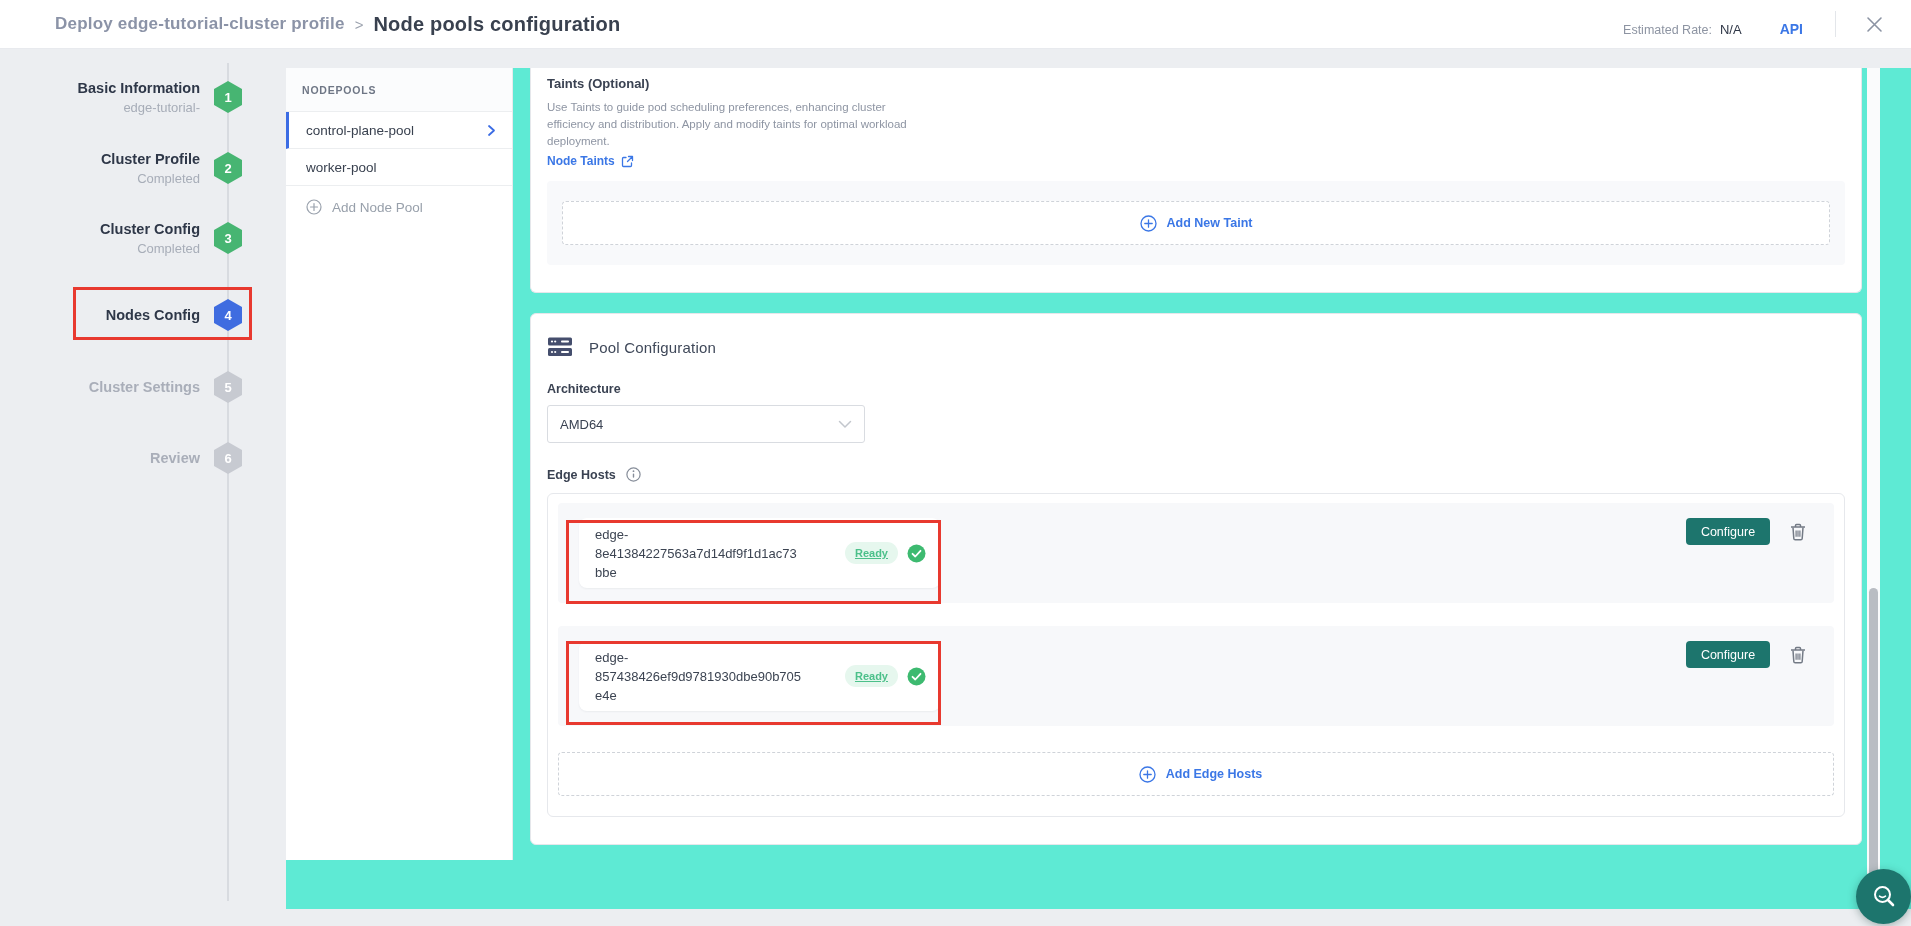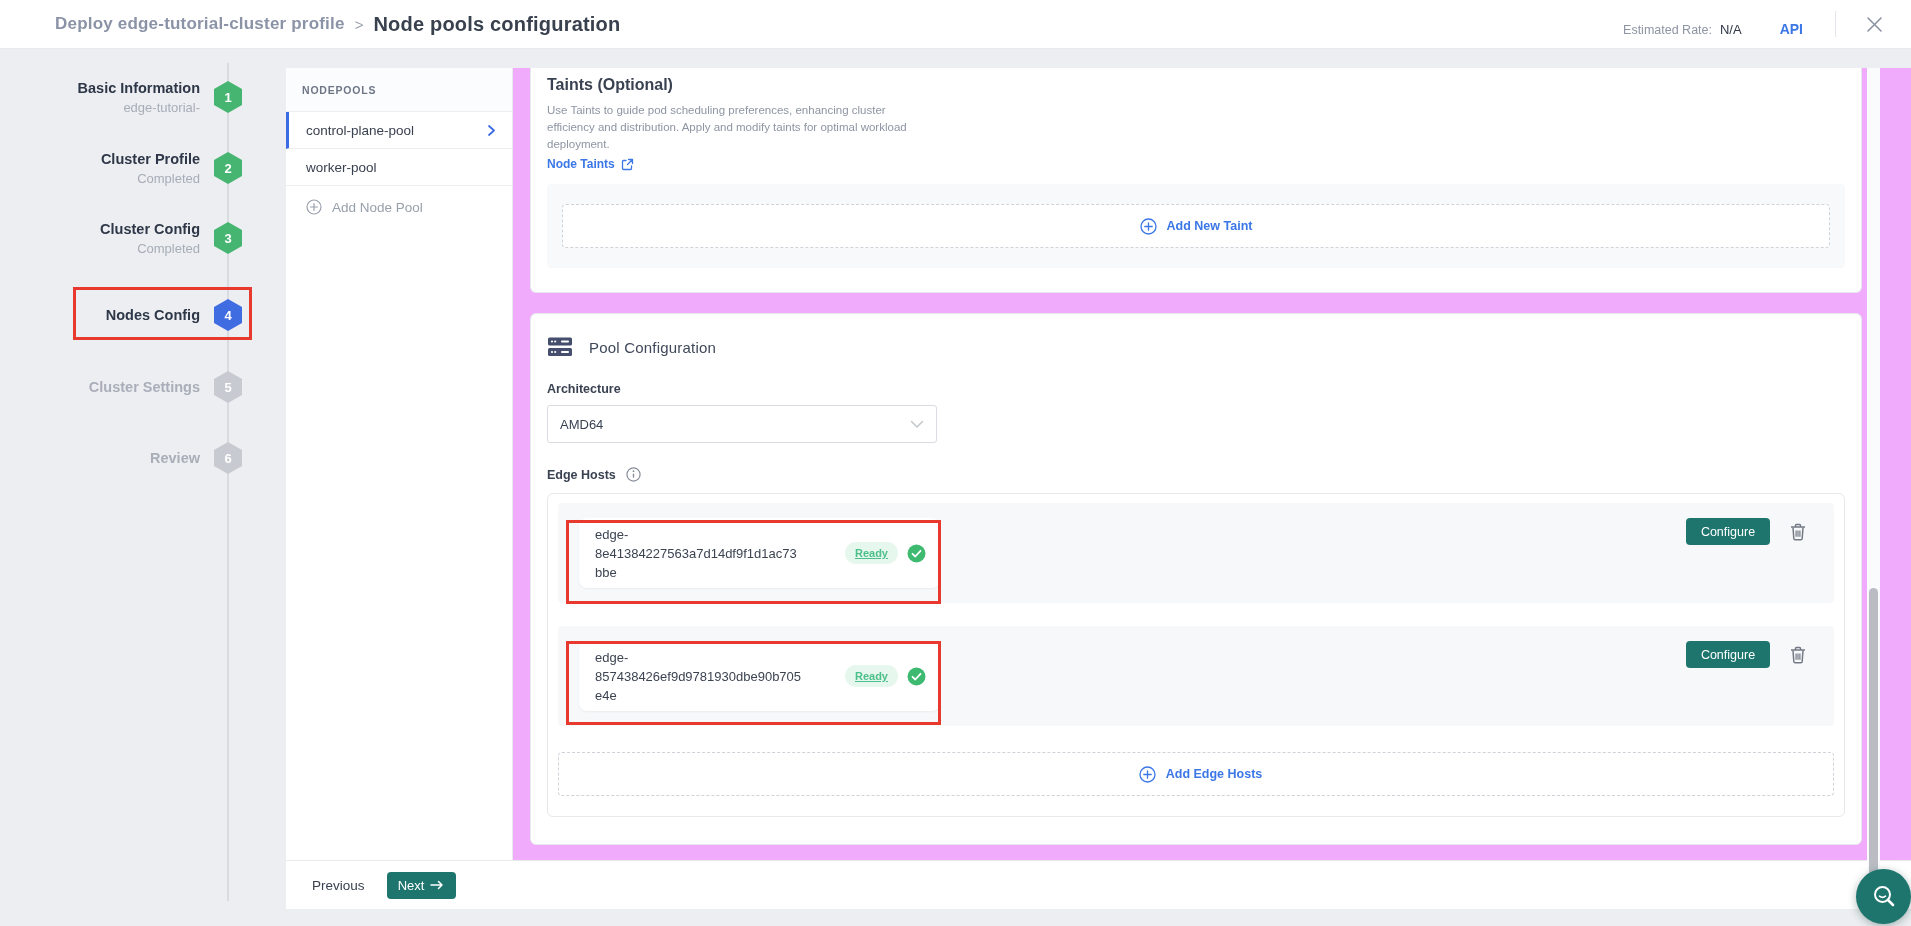"NODEPOOLS" .panel { background: #f0abfc -> #5eead4 }
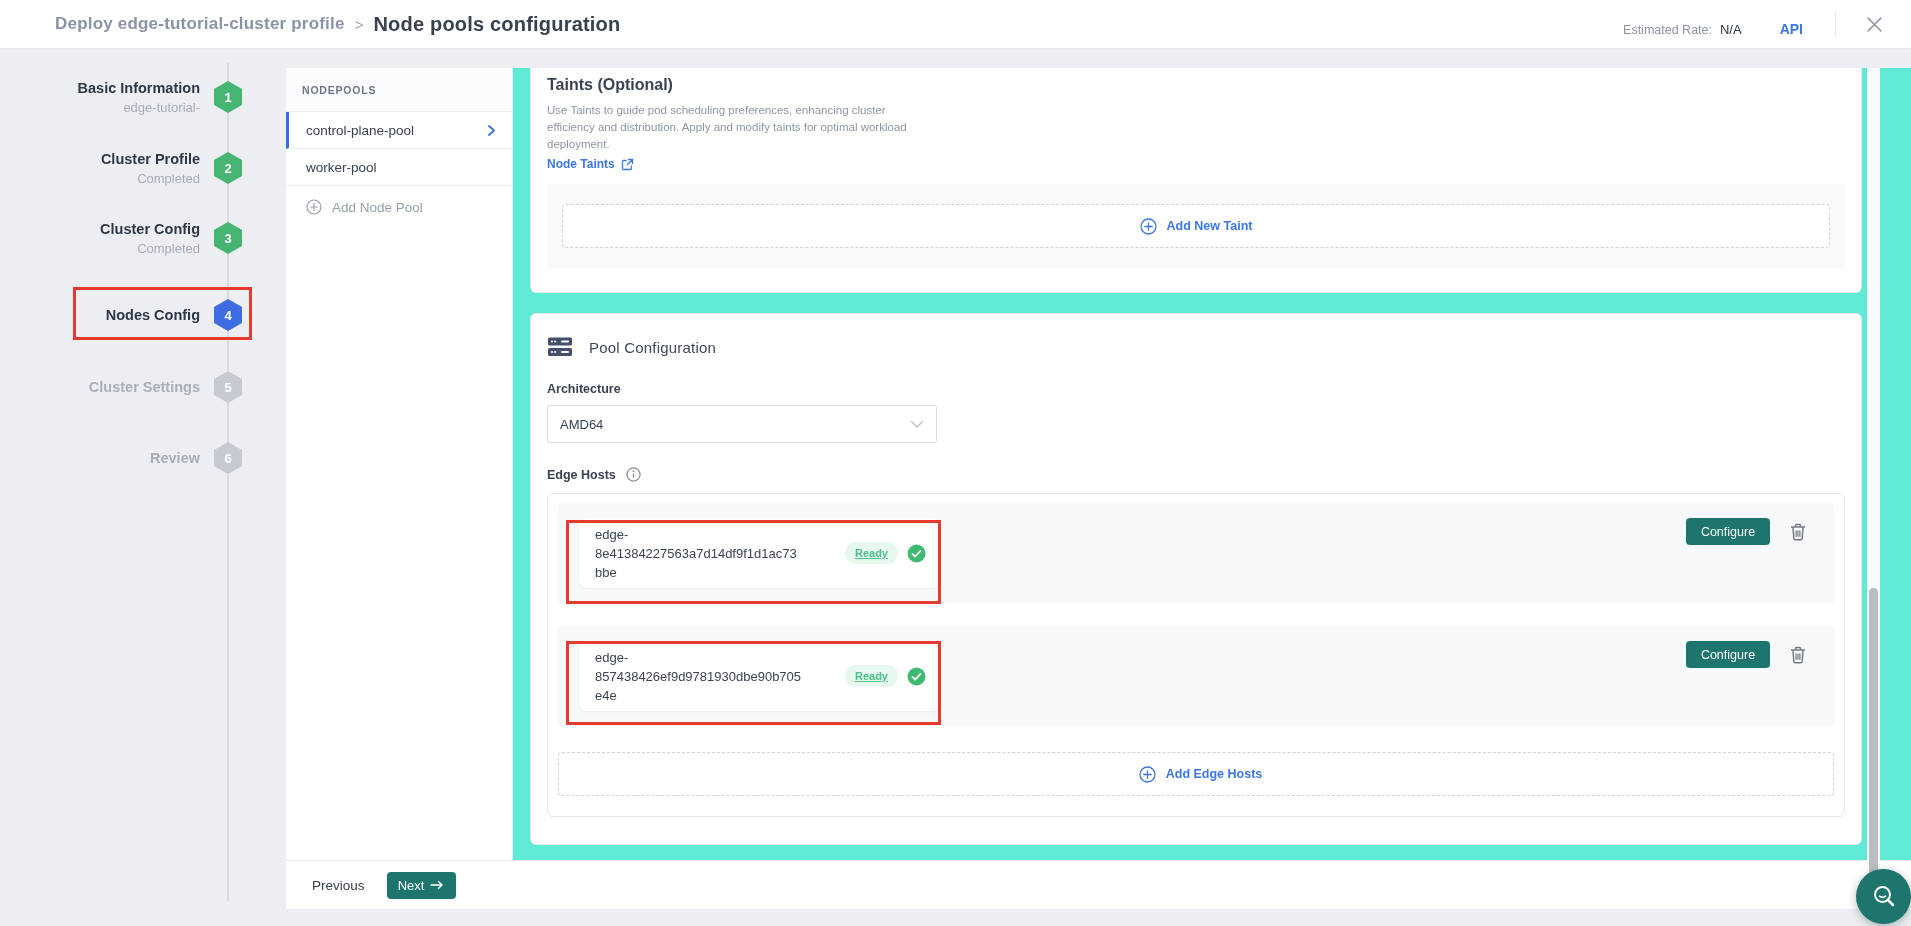"Taints (Optional)" .taints-title { font-size: 16px -> 13px }
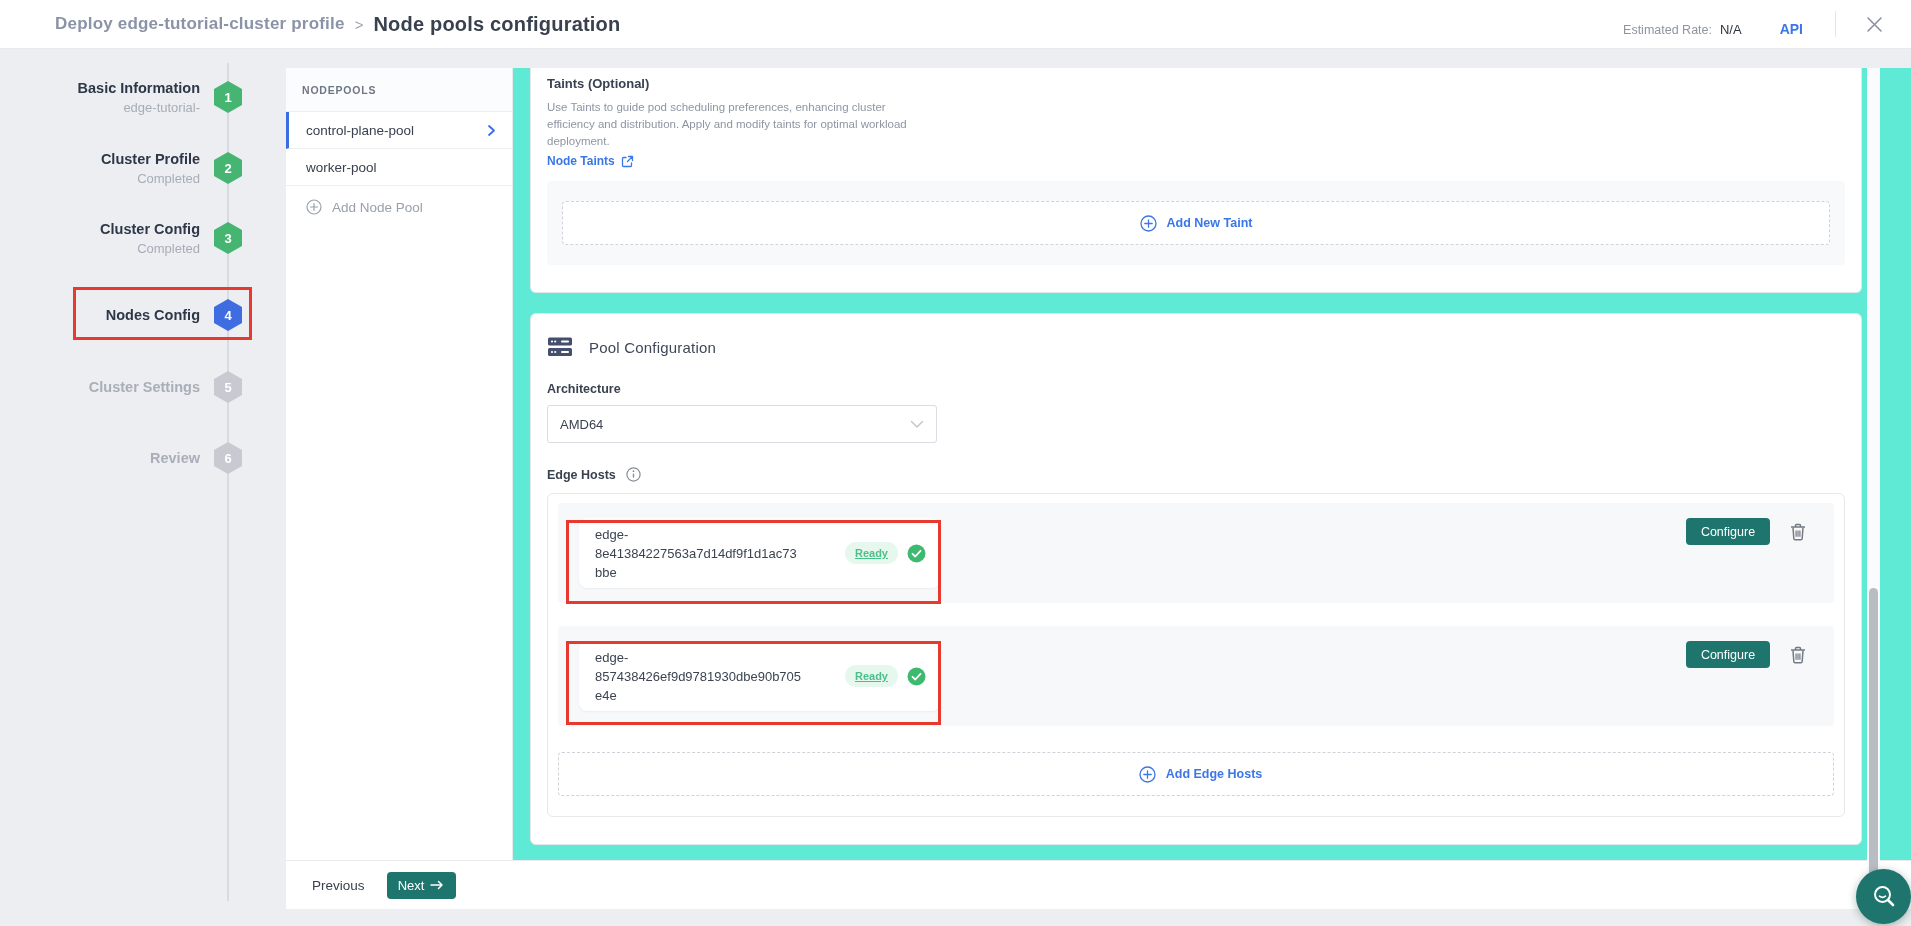"AMD64" .select-box { width: 390px -> 318px }
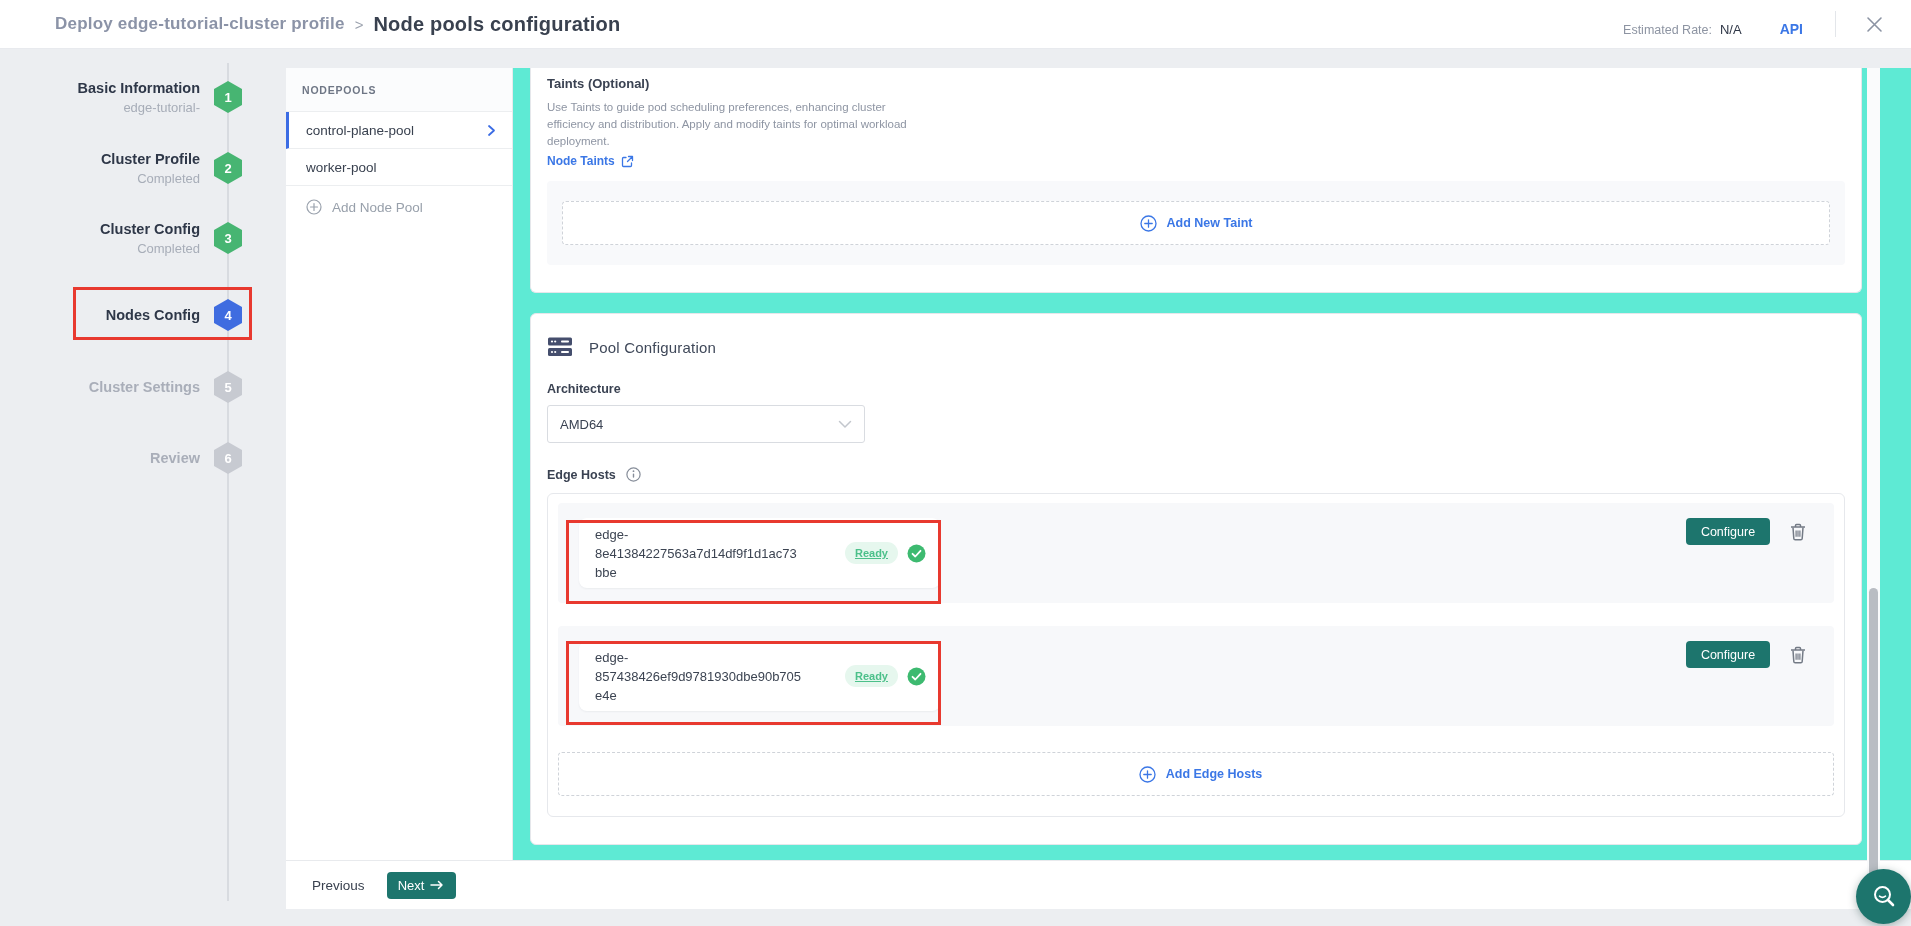"Previous" footer.panel-footer { html: <footer> <button>Previous</button> <button> <span>Next</span> <span> <svg> <path></path> </svg> </span> </button> </footer> -> none }
